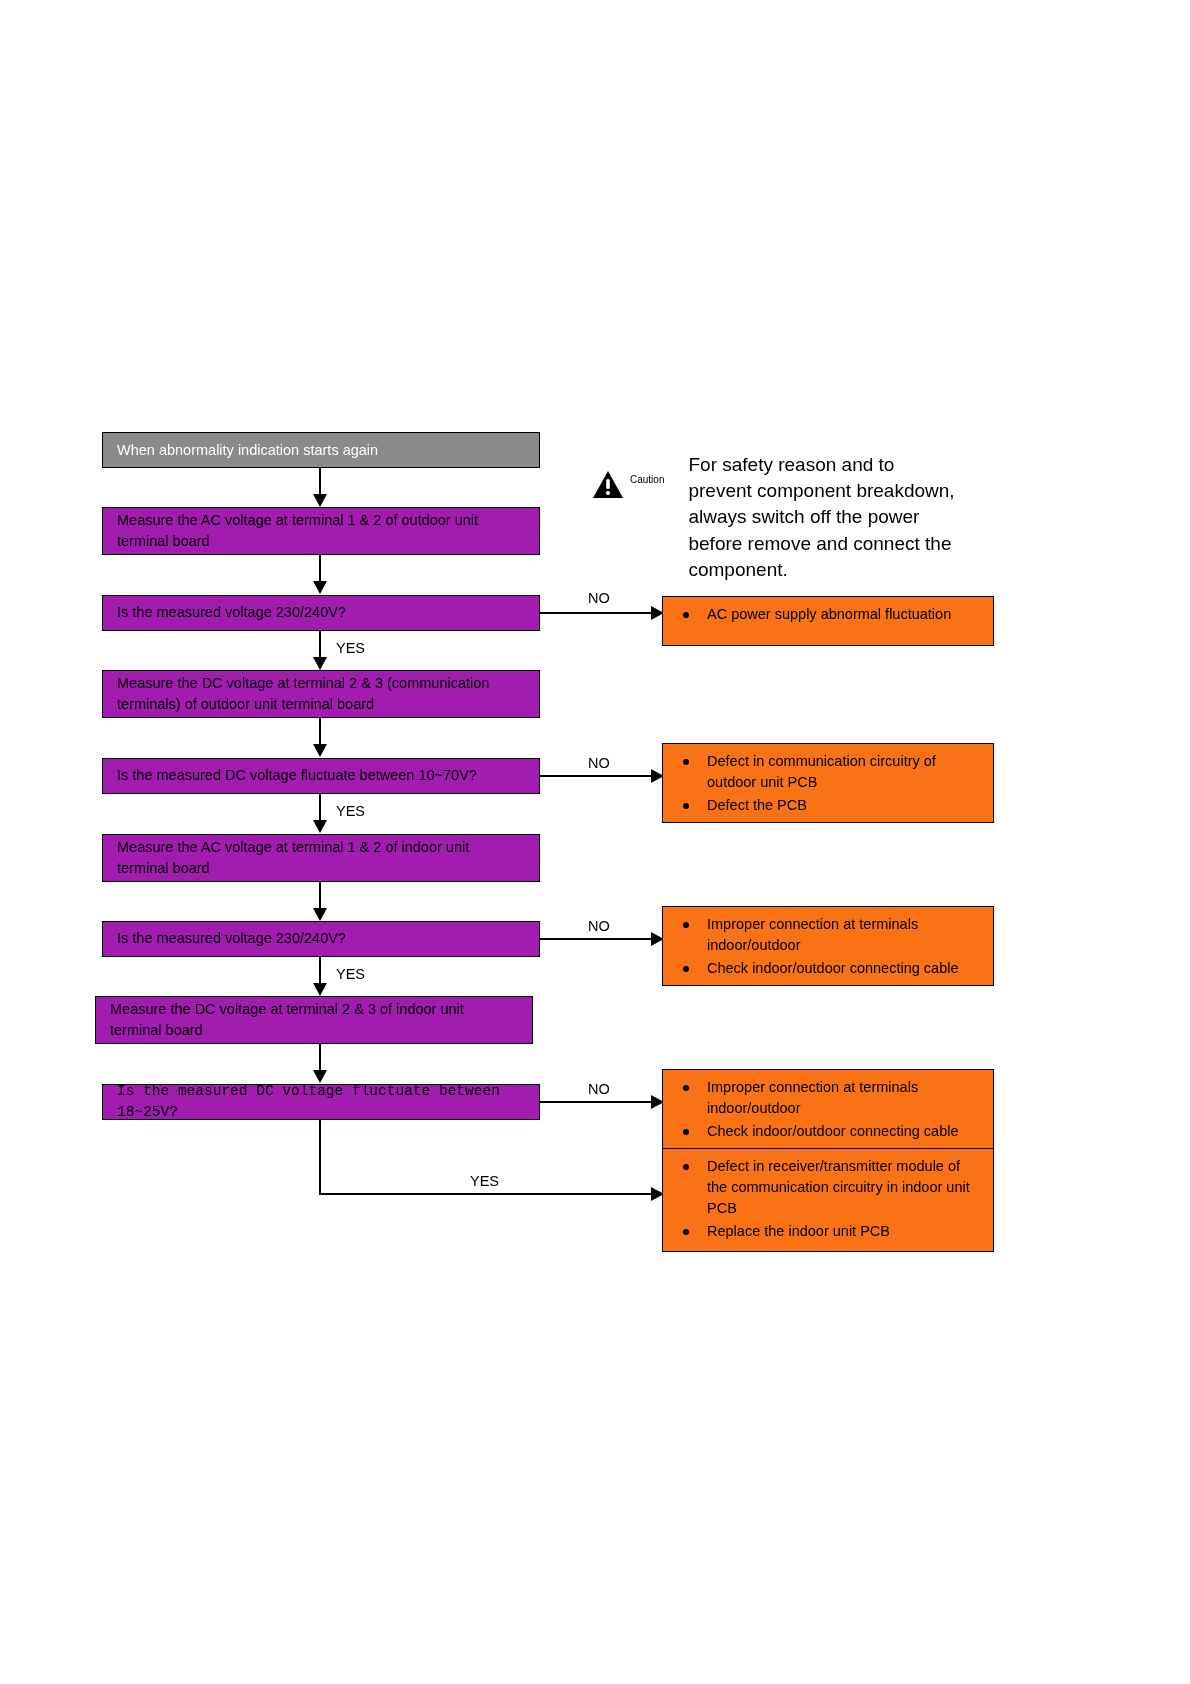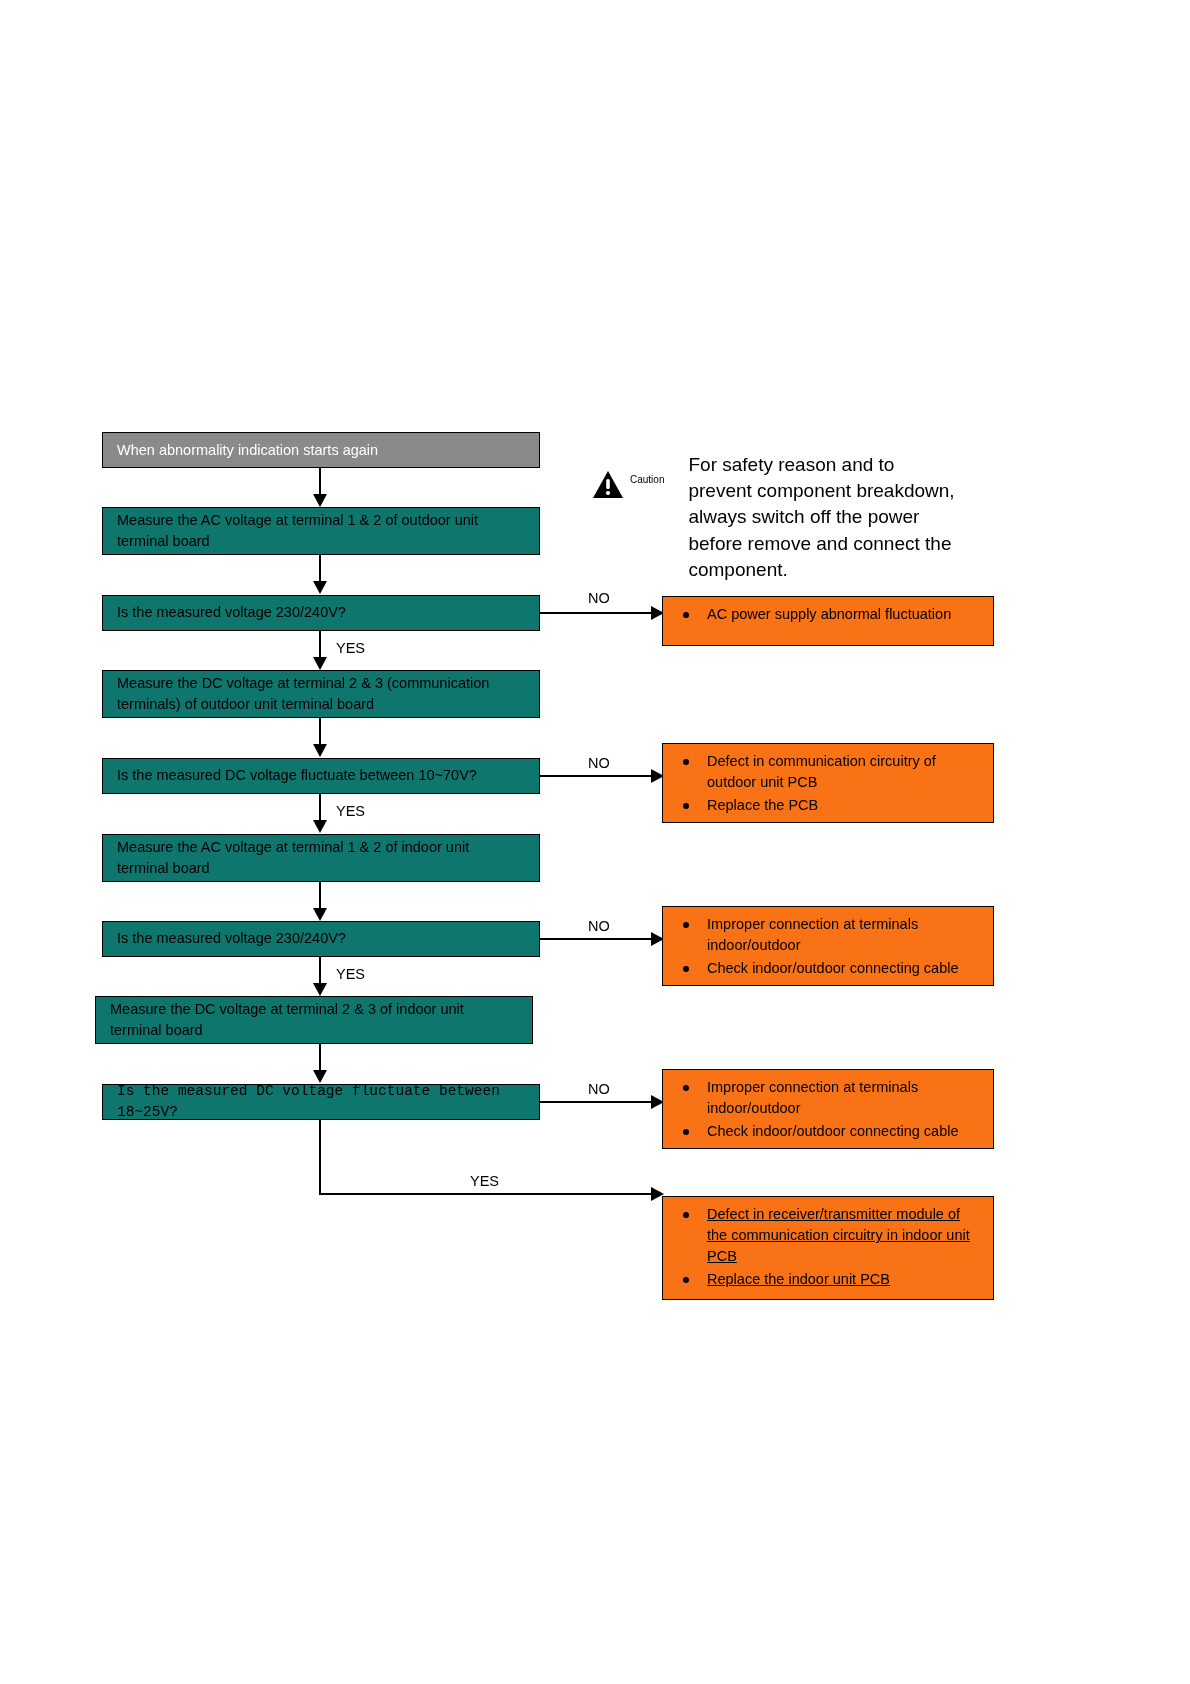"Measure the AC voltage at" .proc-box { background: #0f766e -> #a21caf }
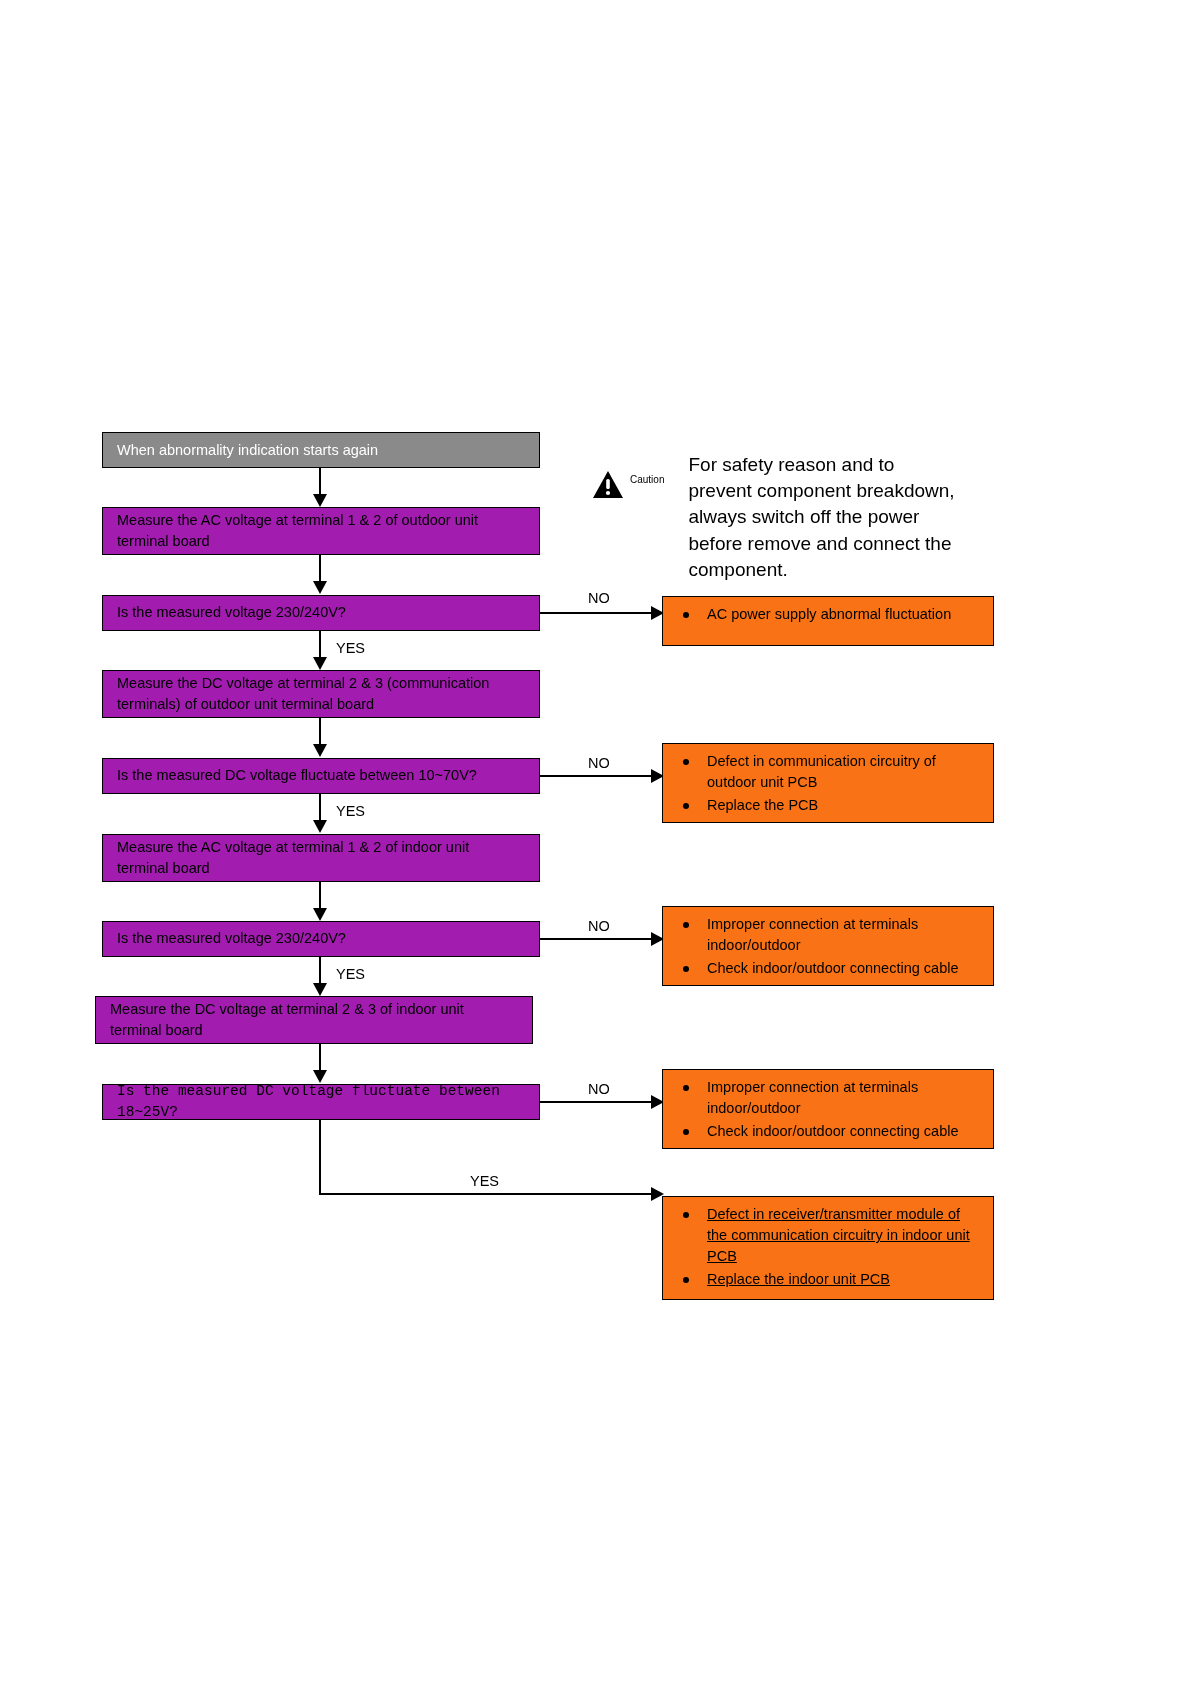"Replace the PCB" span { text: Replace -> Defect }
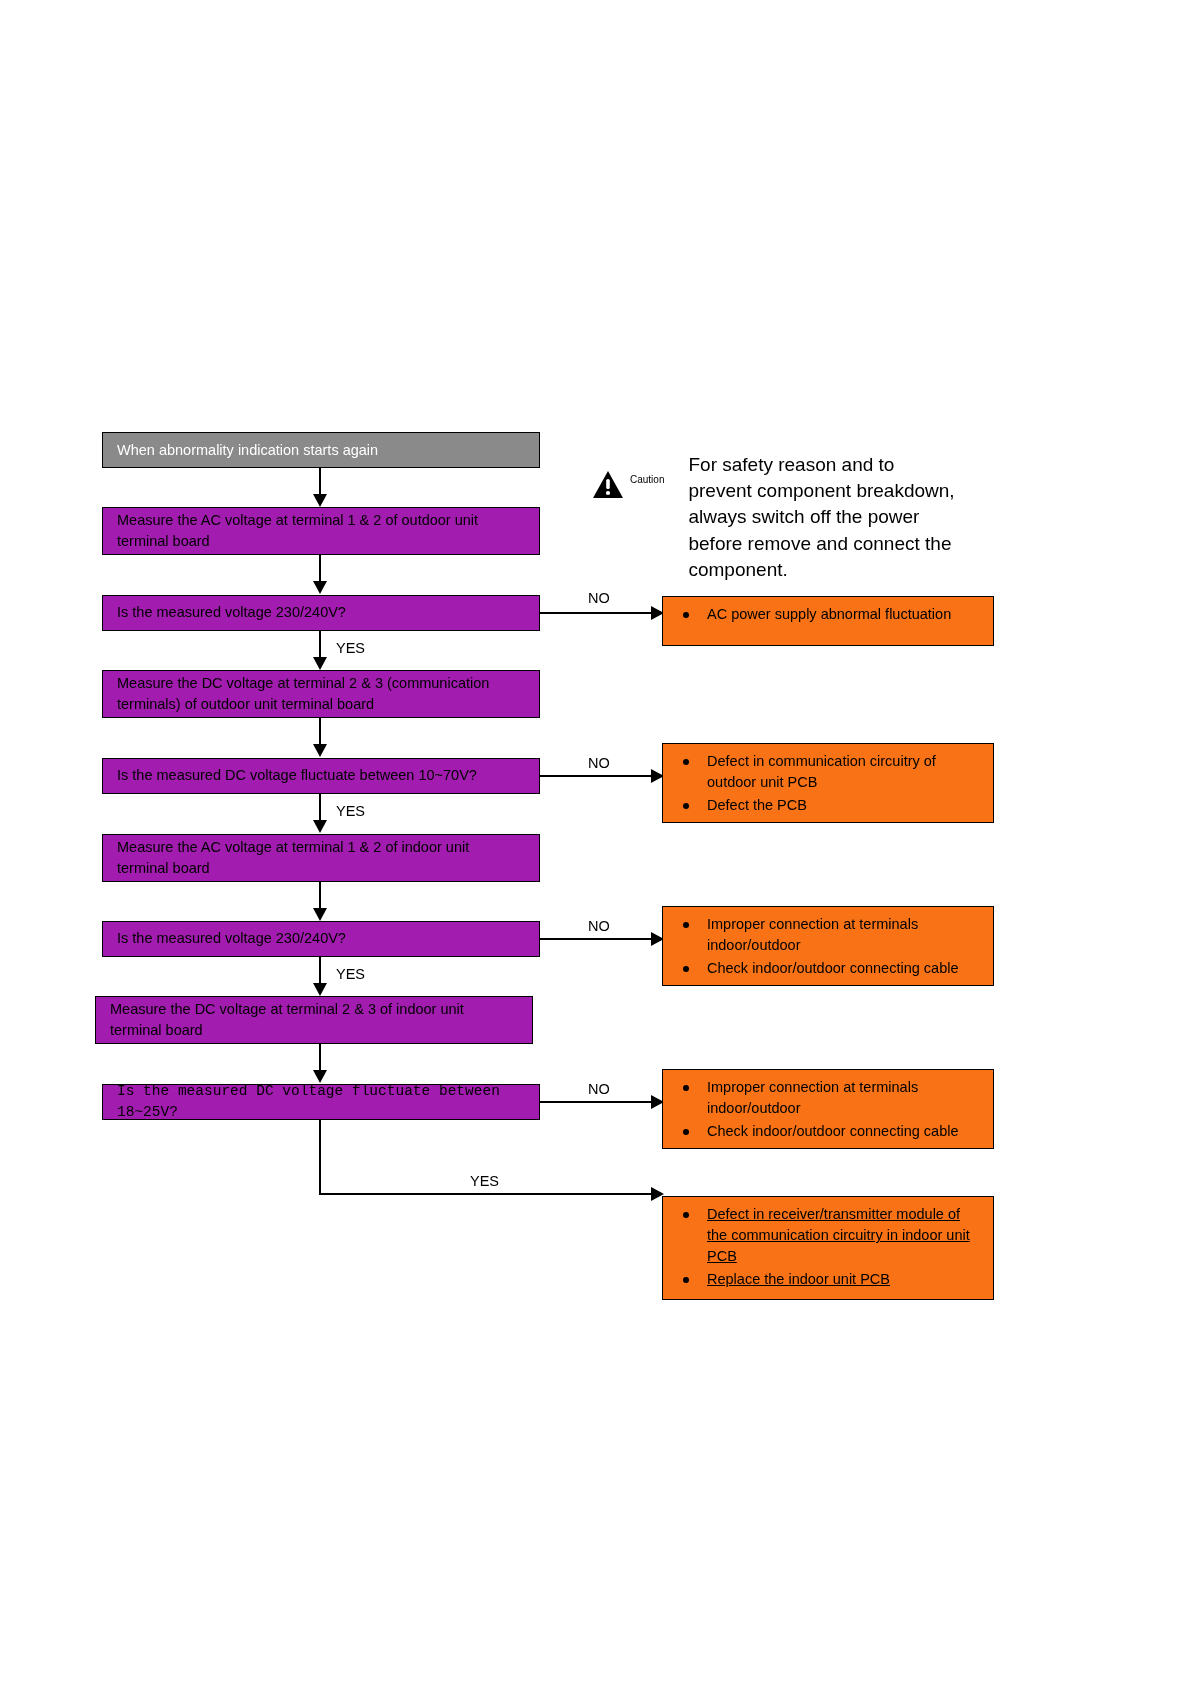"Defect in receiver/transmitter module of" div.result-box { text-decoration: underline -> none; top: 1196px -> 1148px }
